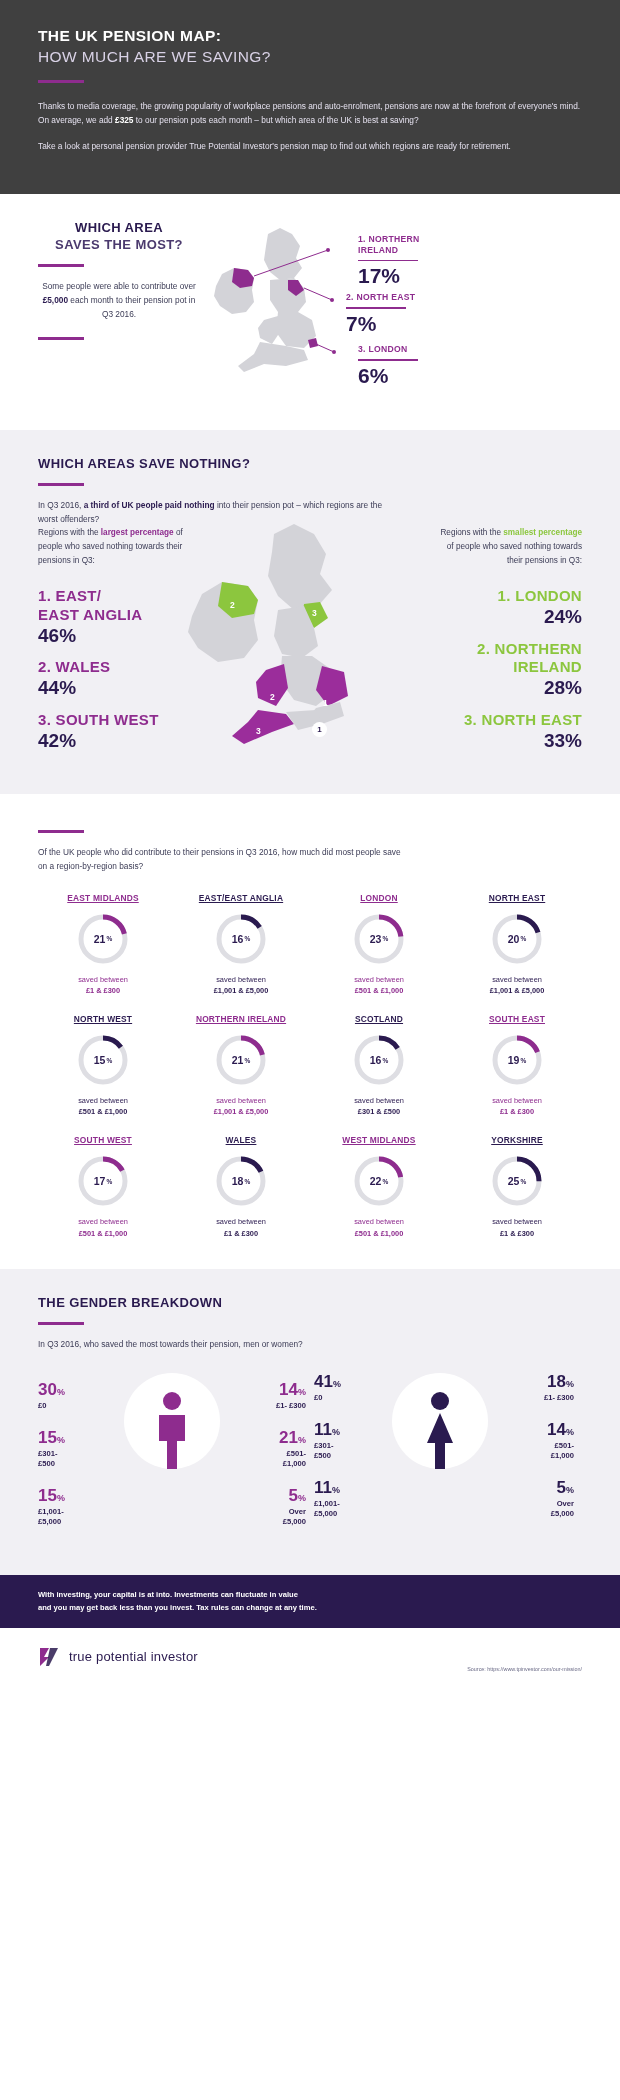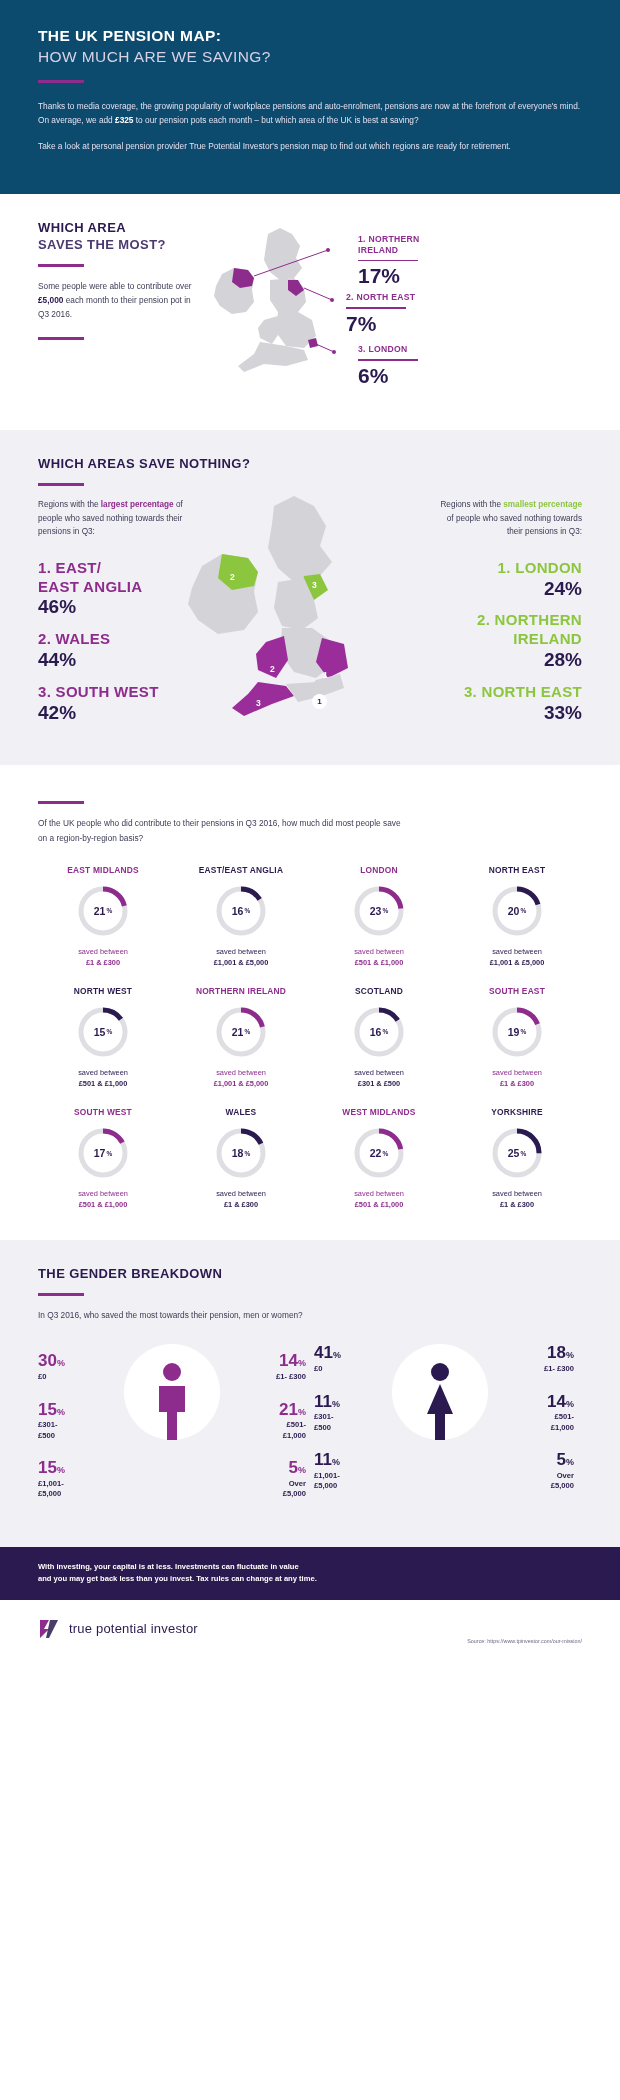"THE UK PENSION MAP:" .header { background: #0c4a6e -> #404040 }
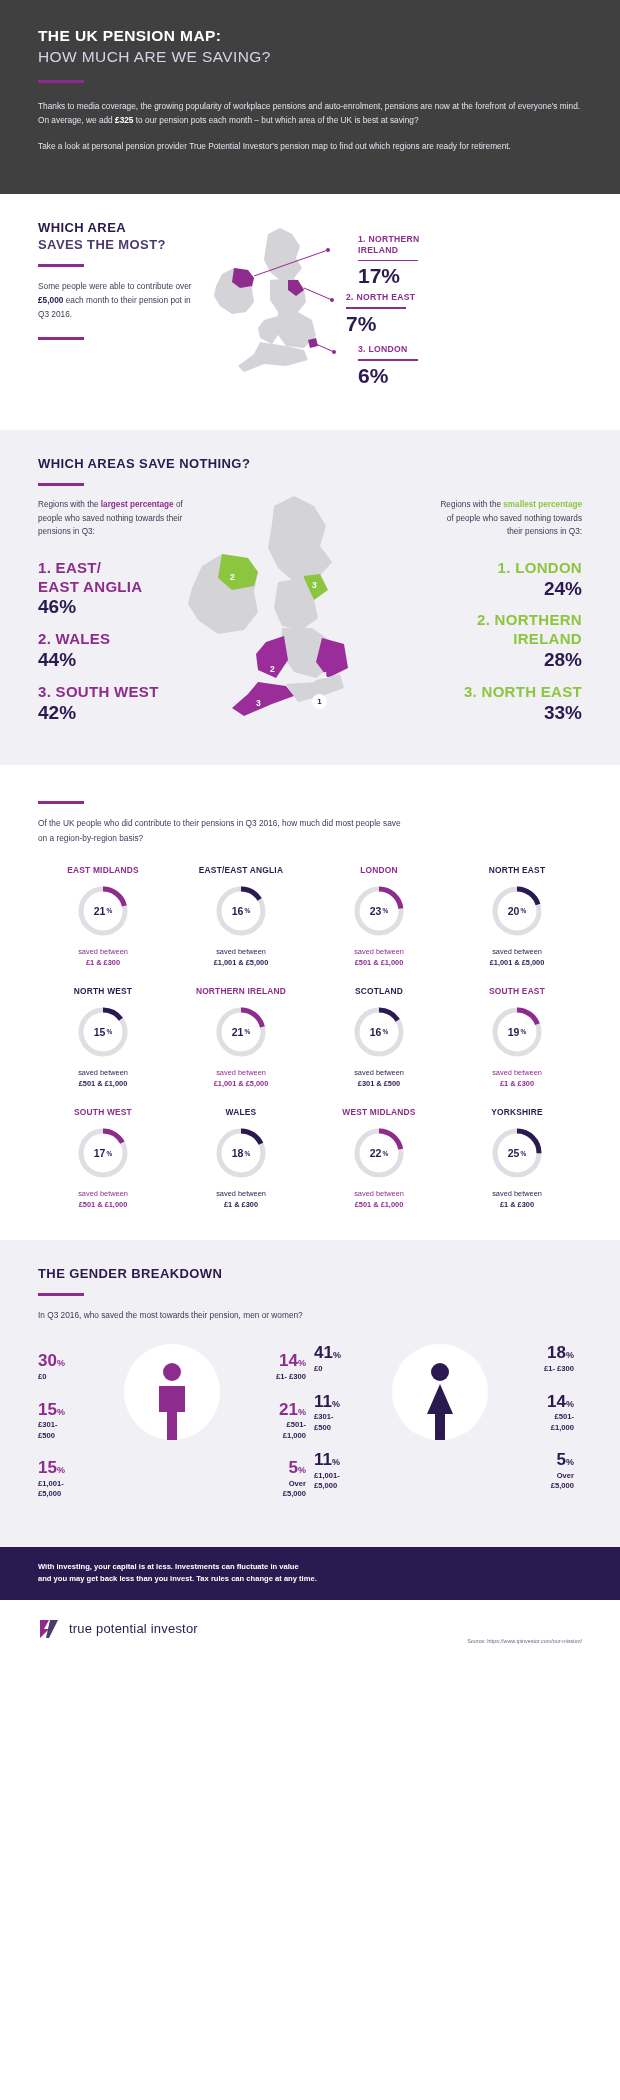"WHICH AREA" .s1left { text-align: none -> center }
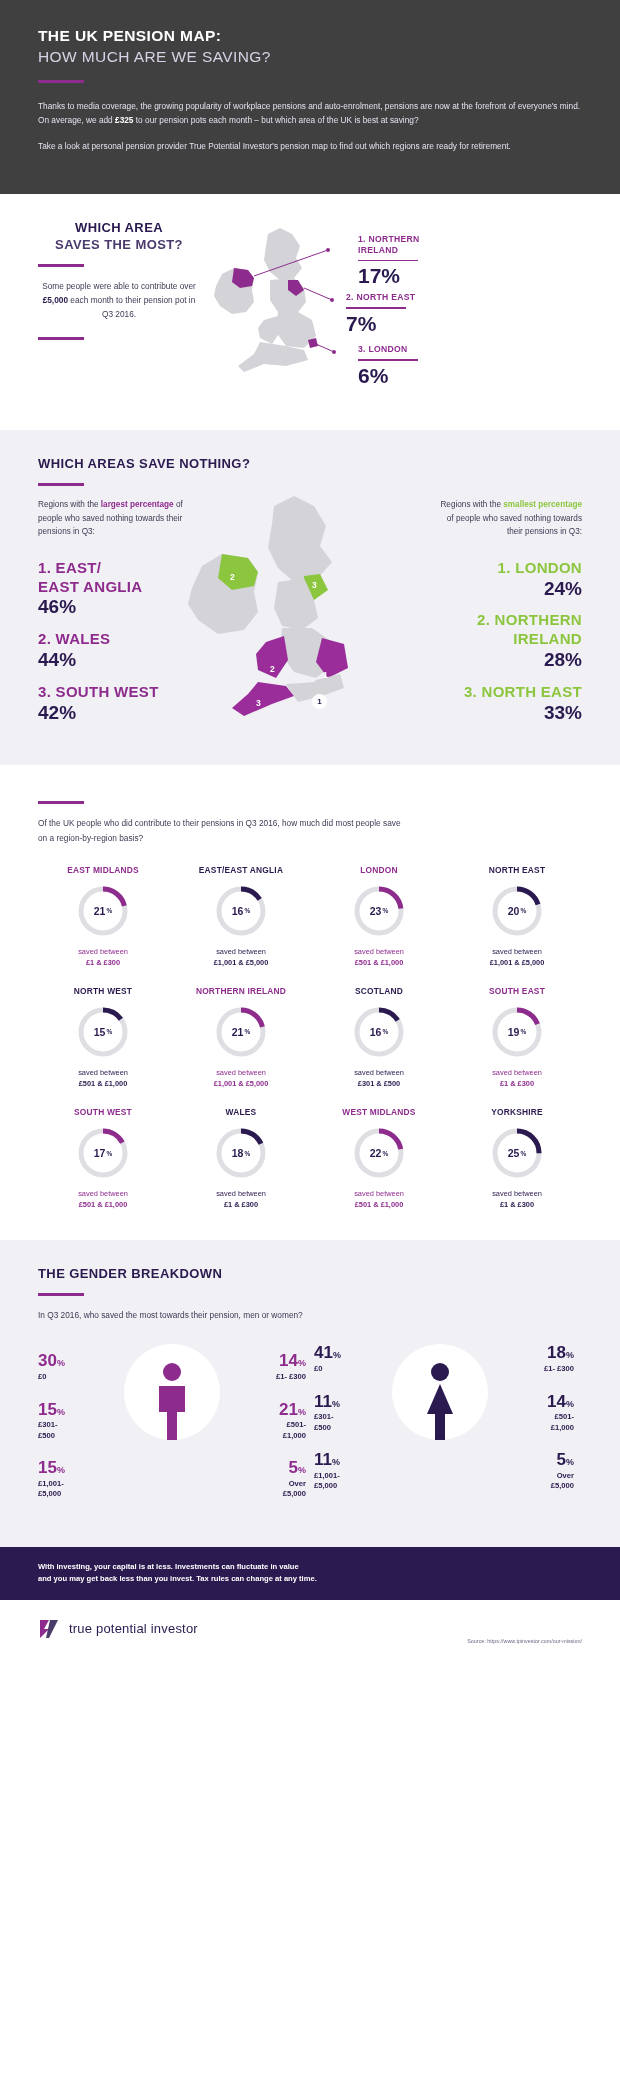"In Q3 2016, a third" div.lede { html: none -> <div> <span>In Q3 2016, </span><b>a third of UK people paid nothing</b><span> into their pension pot – which regions are the worst offenders?</span> </div> }
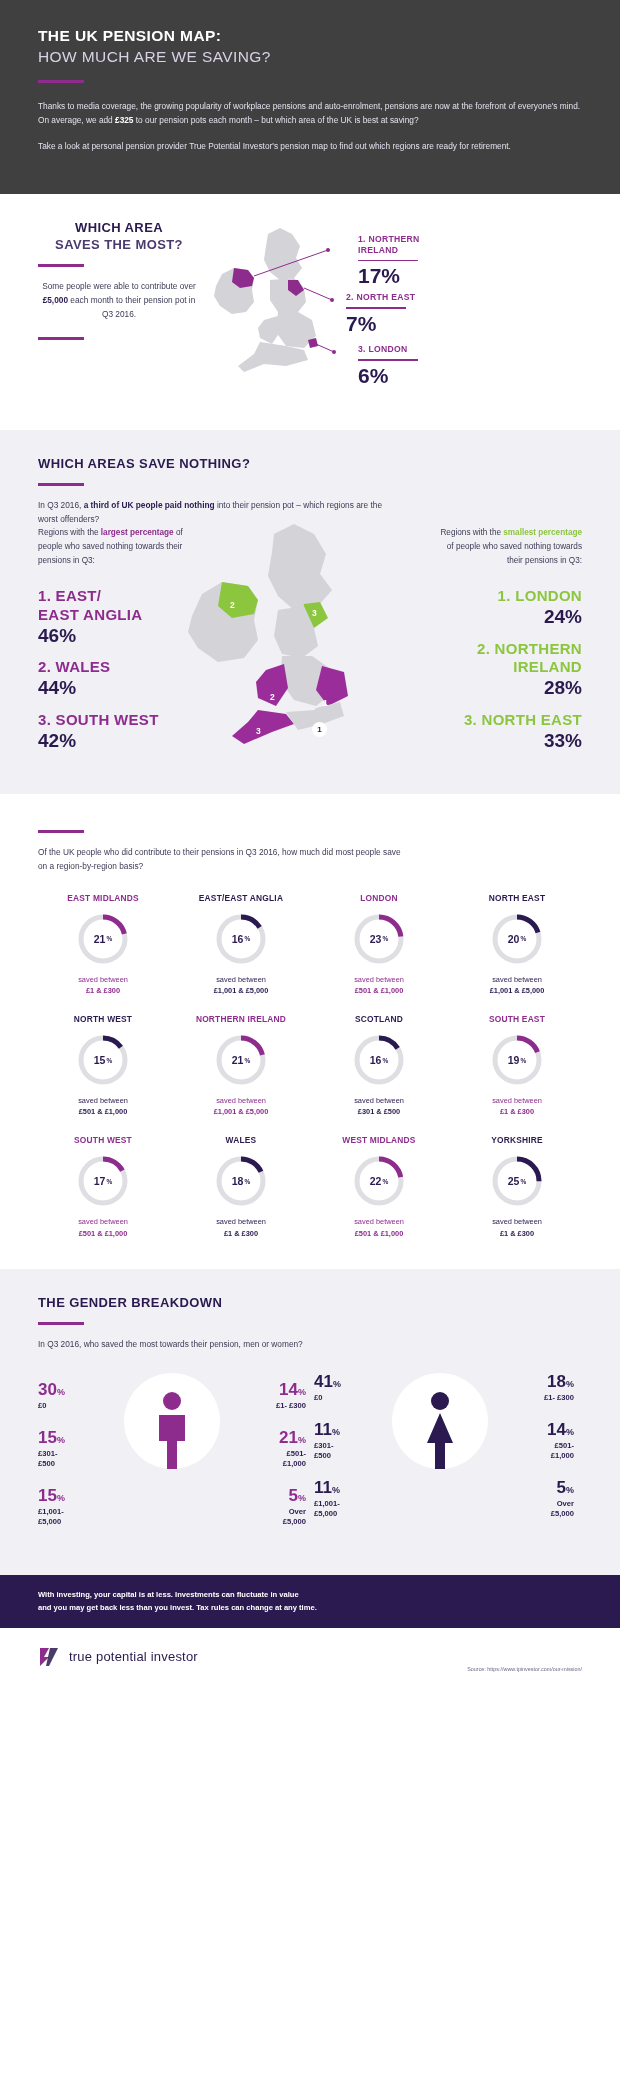"EAST MIDLANDS" .cell .cregion { text-decoration: none -> underline }
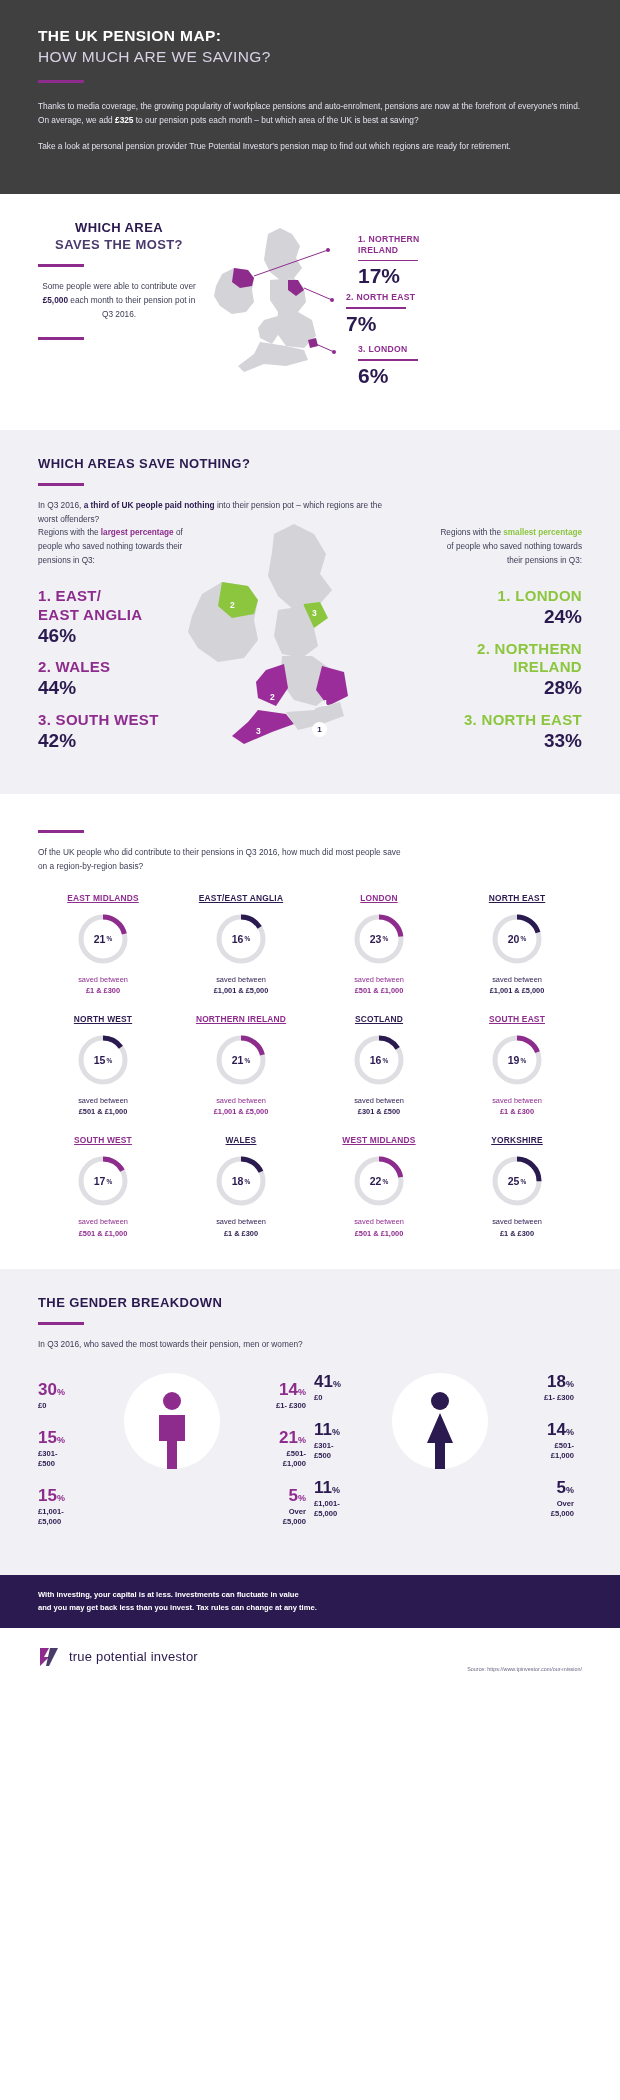"With investing, your capital is" div { text: less -> into }
